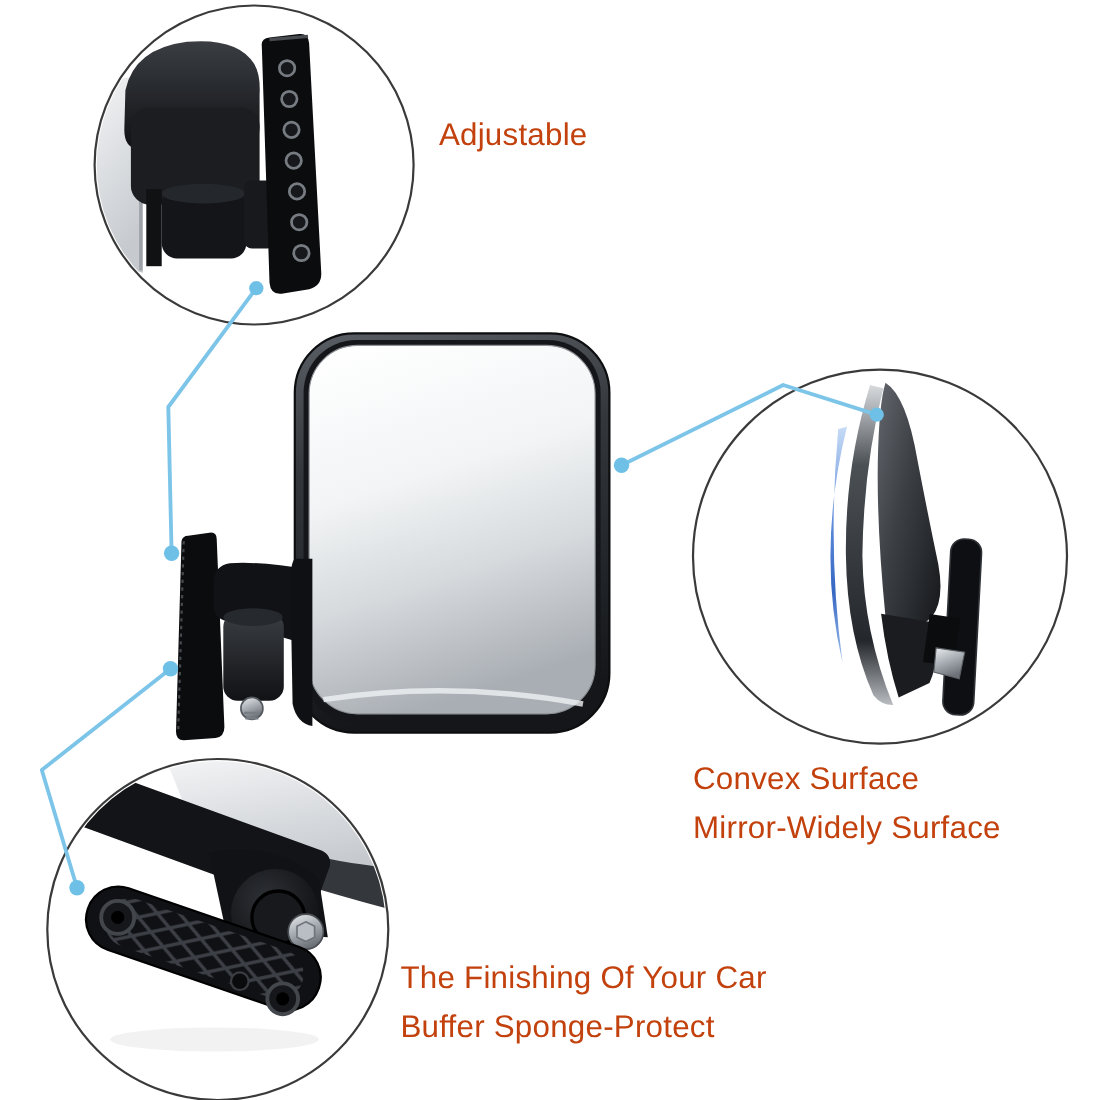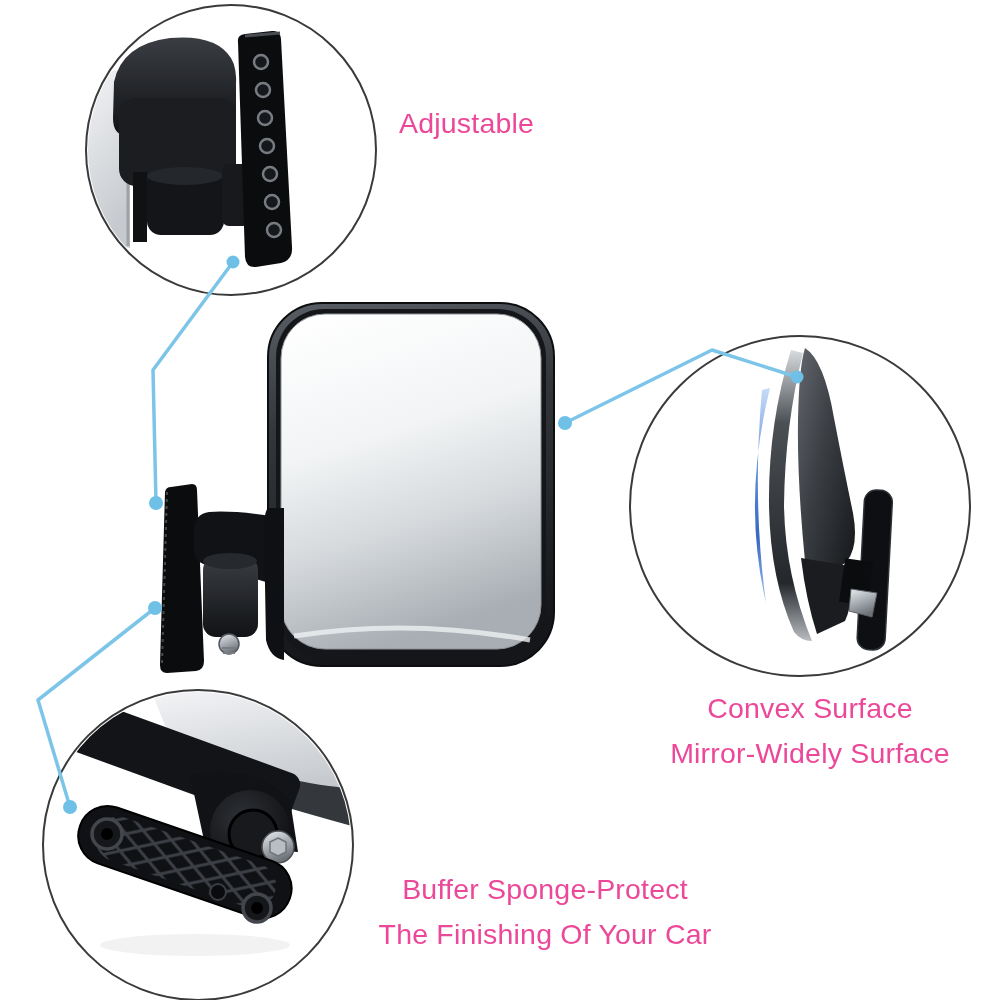"Adjustable" .label { color: #ec4899 -> #c2410c }
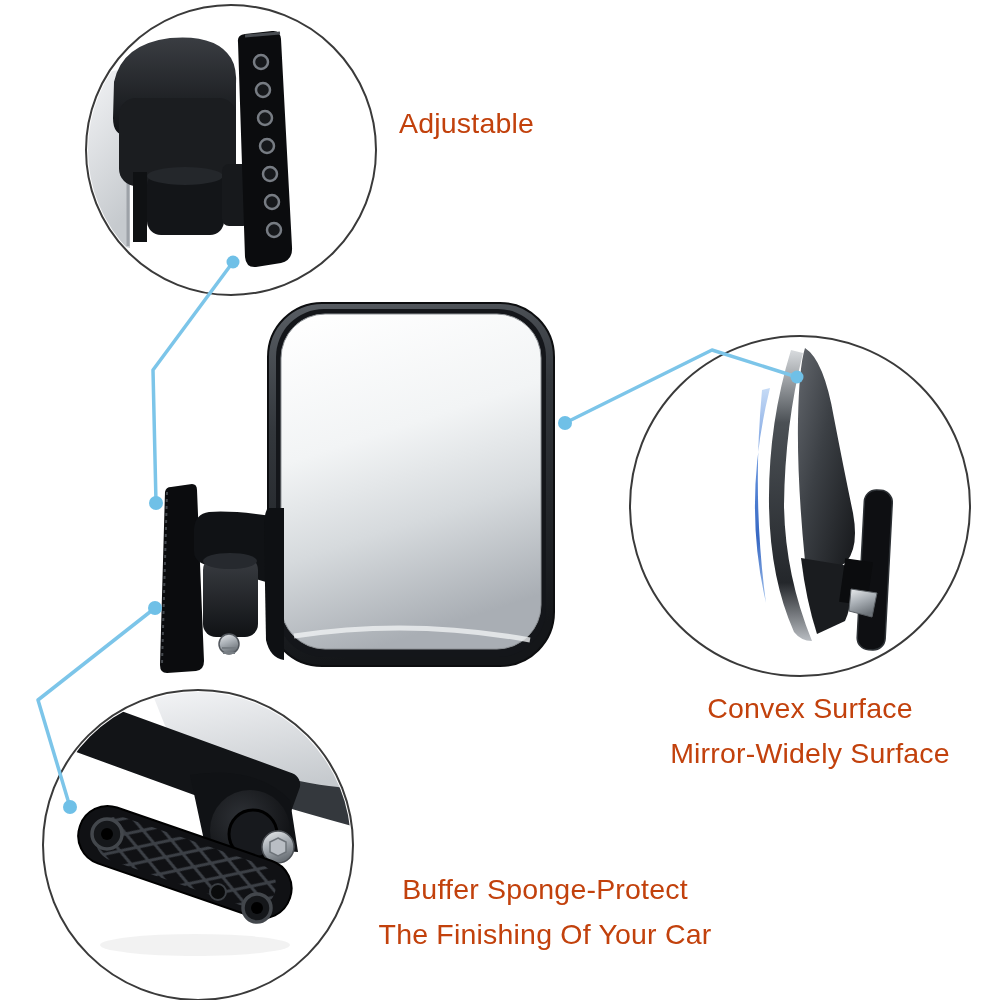"Convex Surface" .label.center { text-align: center -> left }
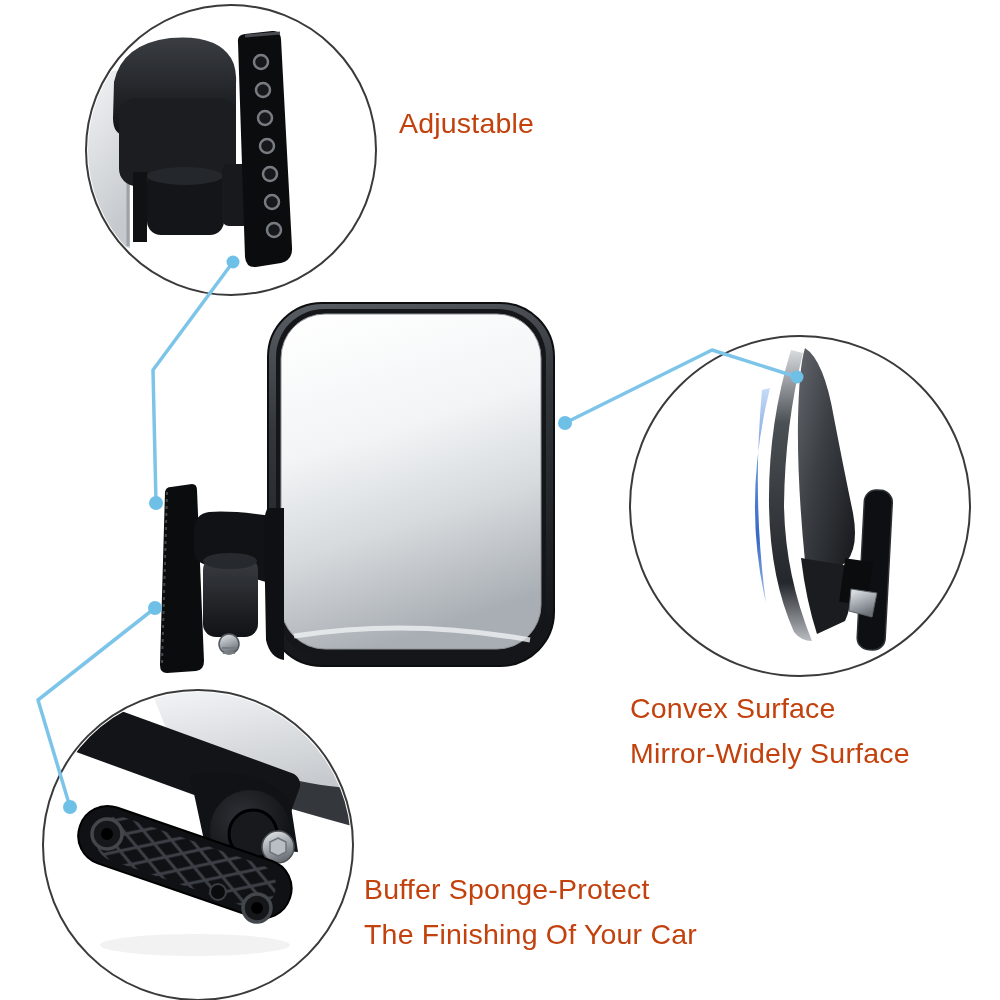"Buffer Sponge-Protect" div { order: before "The Finishing Of Your Car" -> after "The Finishing Of Your Car" }
